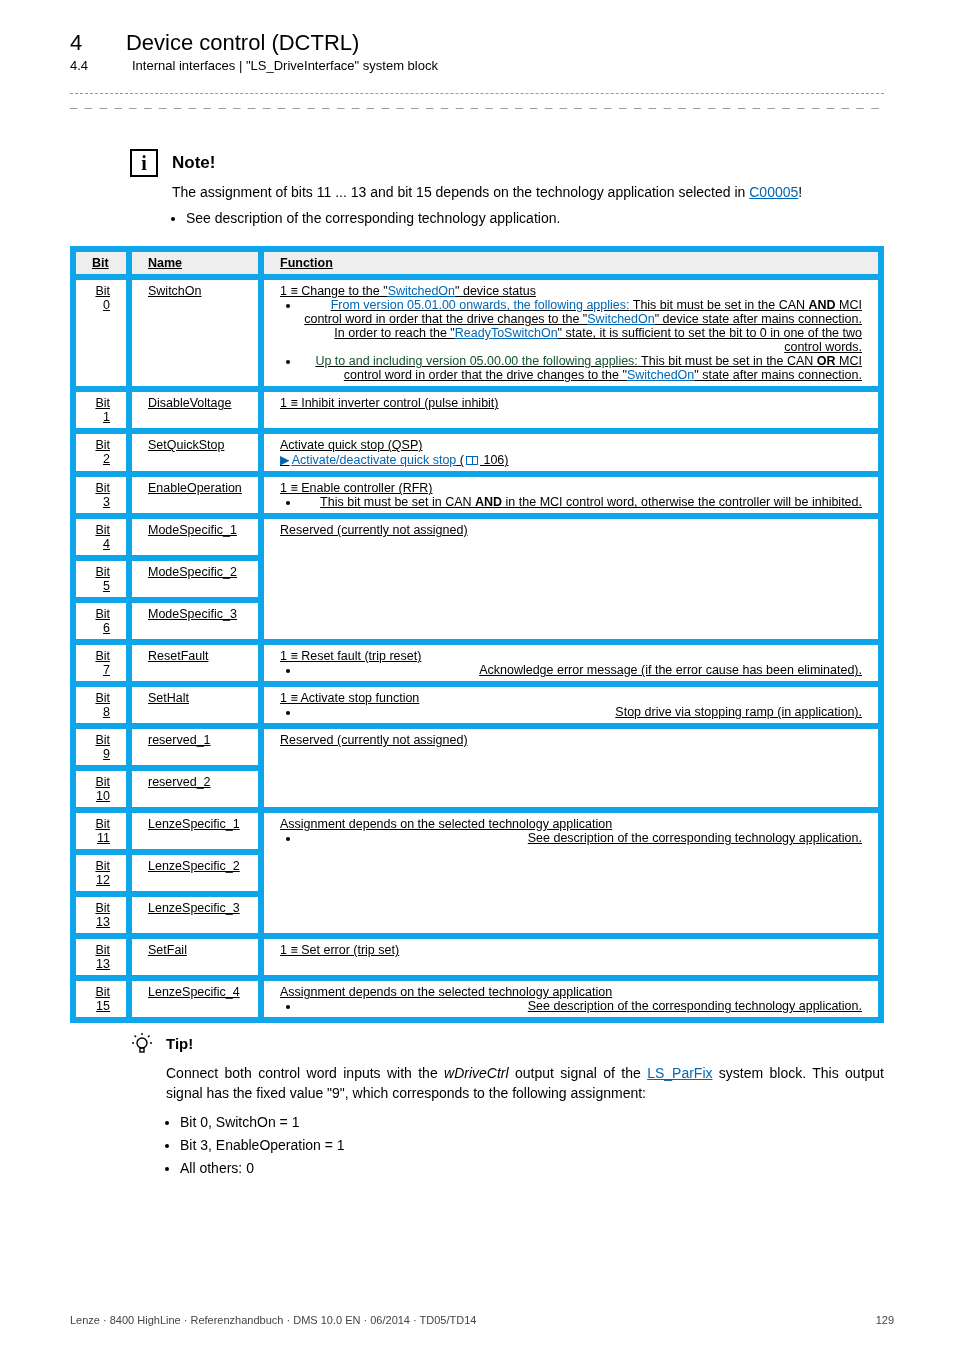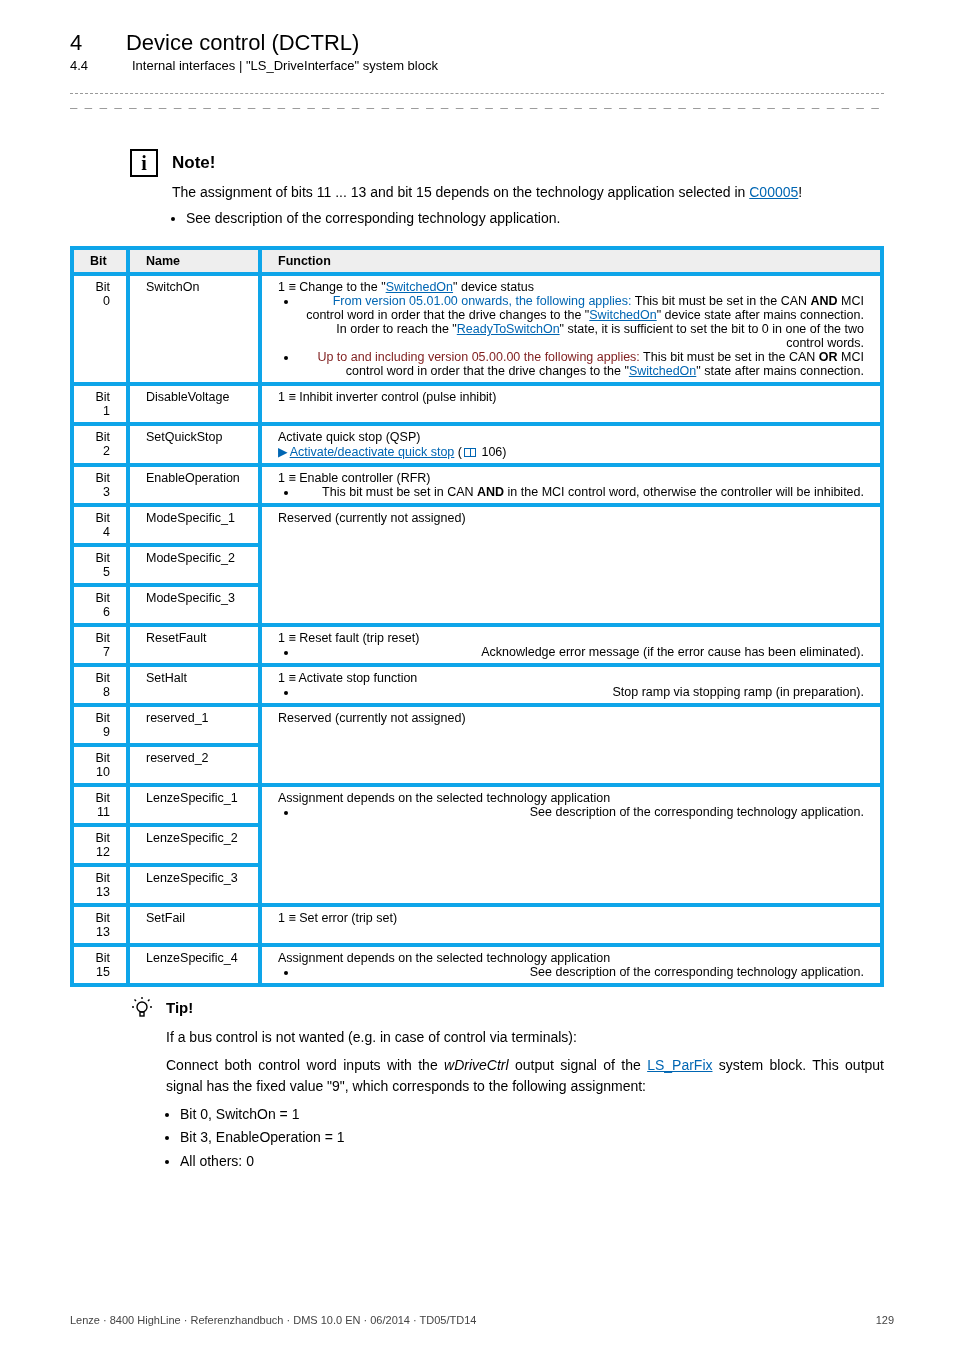"Bit" .bit-table th, .bit-table td { border: 4px solid #0ea5e9 -> 6px solid #0ea5e9; text-decoration: none -> underline }
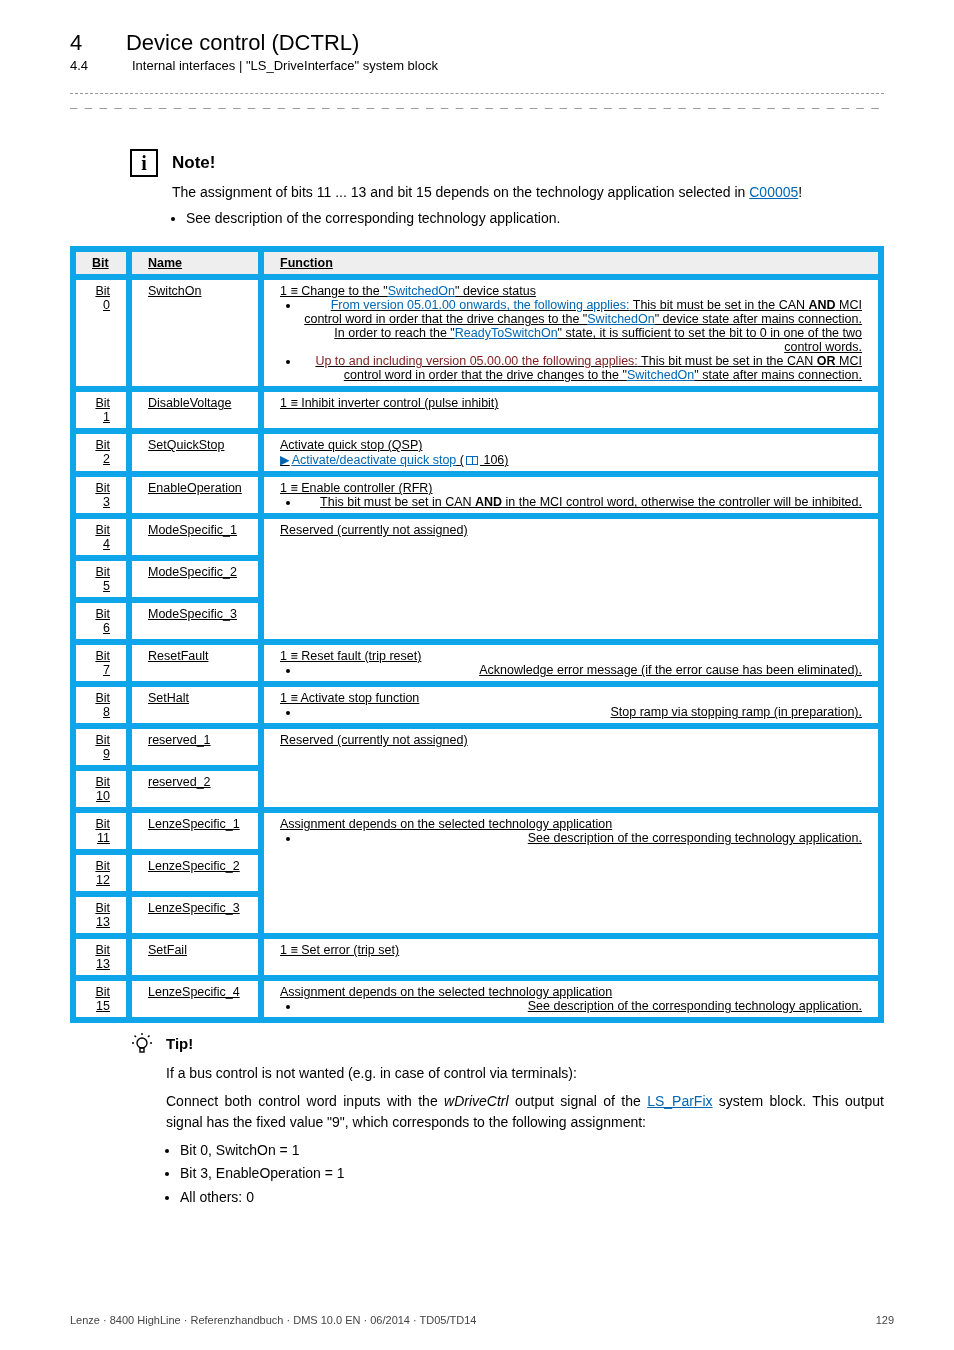"Up to and including version" span { color: #7f1d1d -> #14532d }
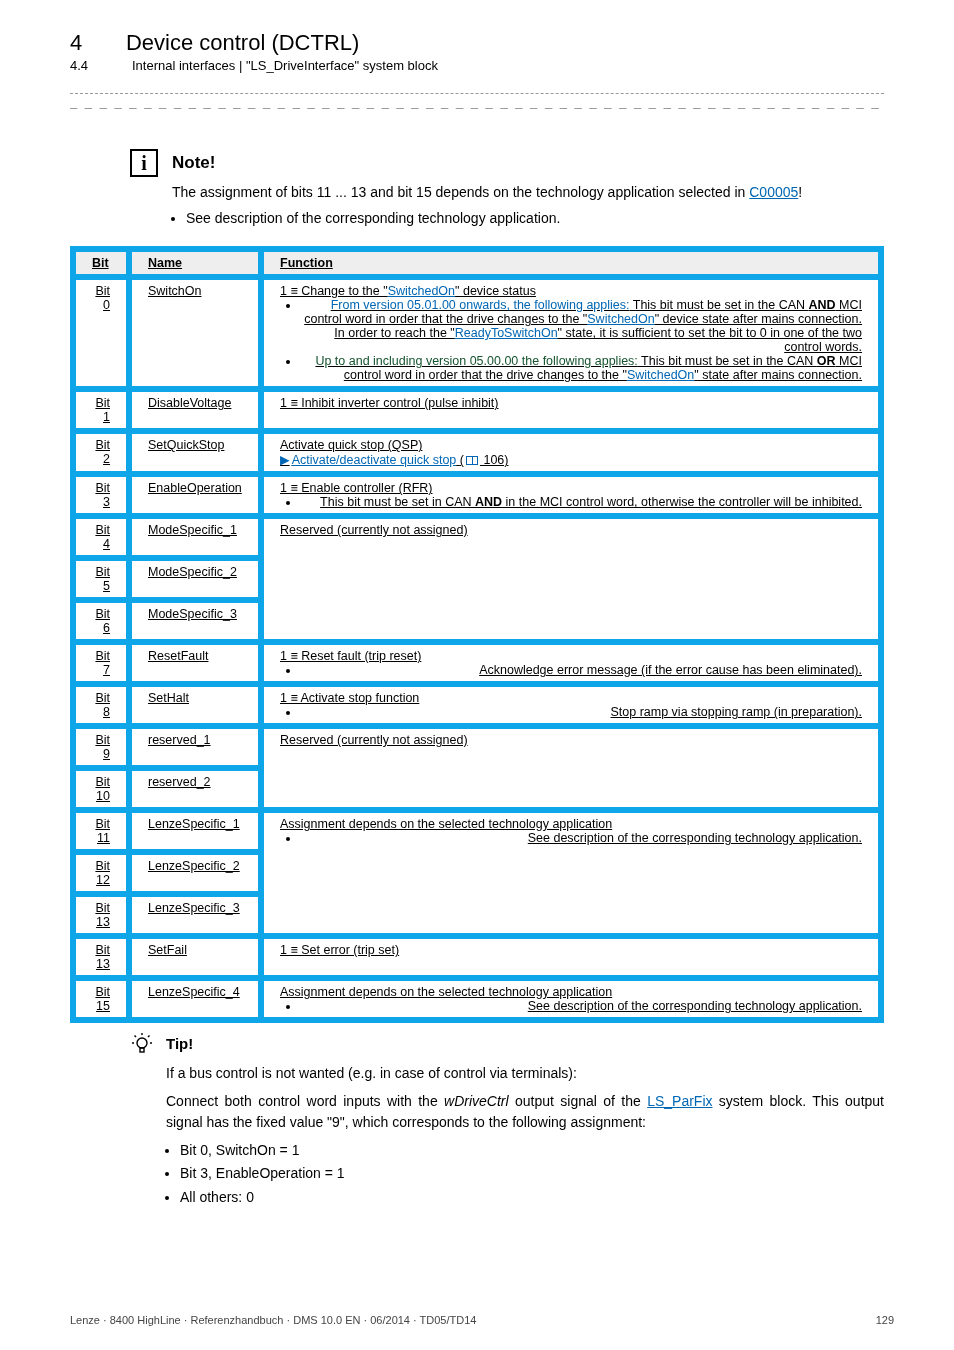"Stop ramp via stopping ramp" li { text: ramp via stopping ramp (in preparation -> drive via stopping ramp (in application }
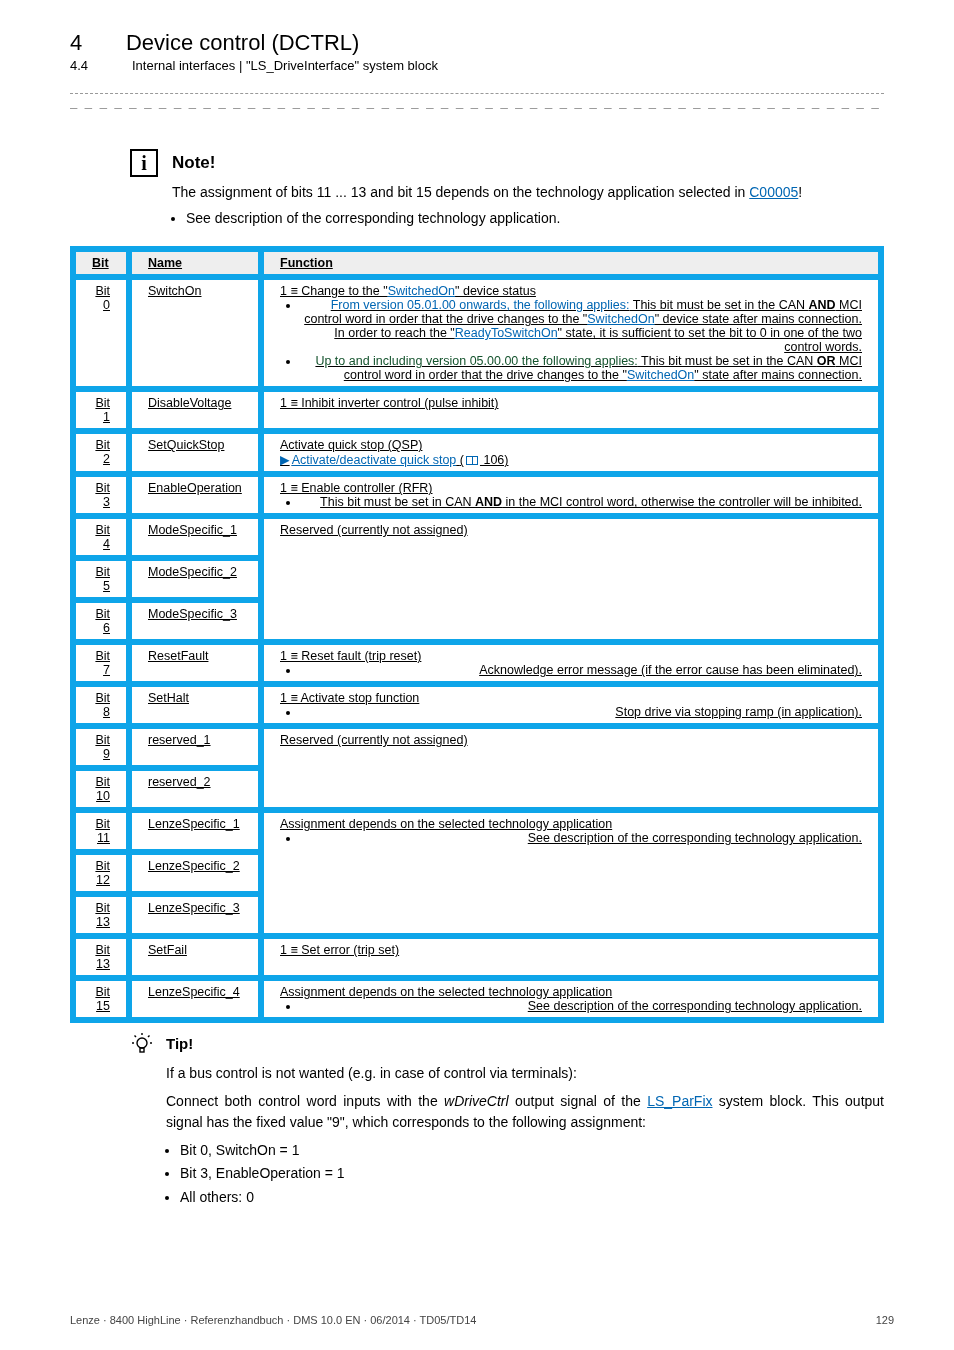"If a bus control is" p { html: <p>If a bus control is not wanted (e.g. in case of control via terminals):</p> -> none }
